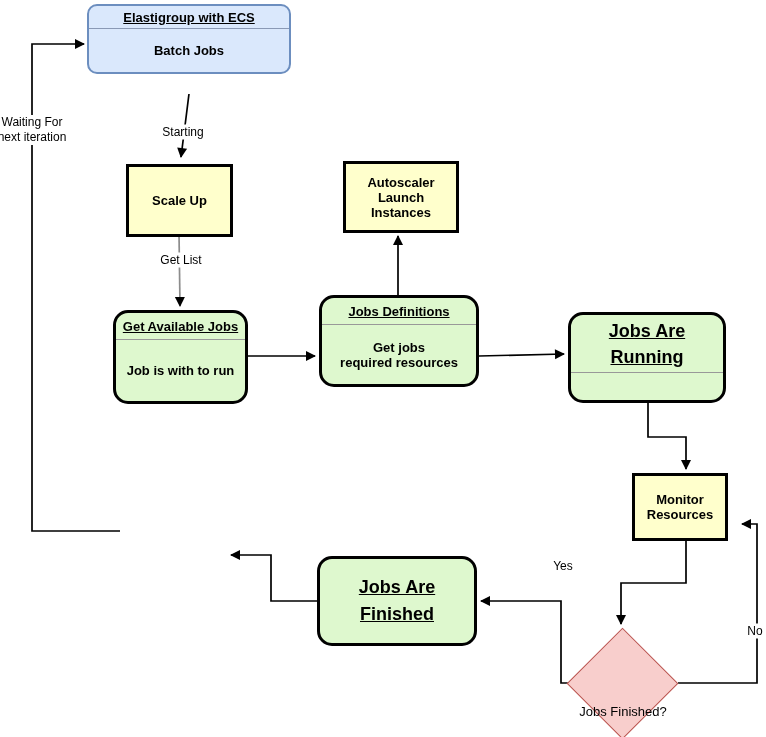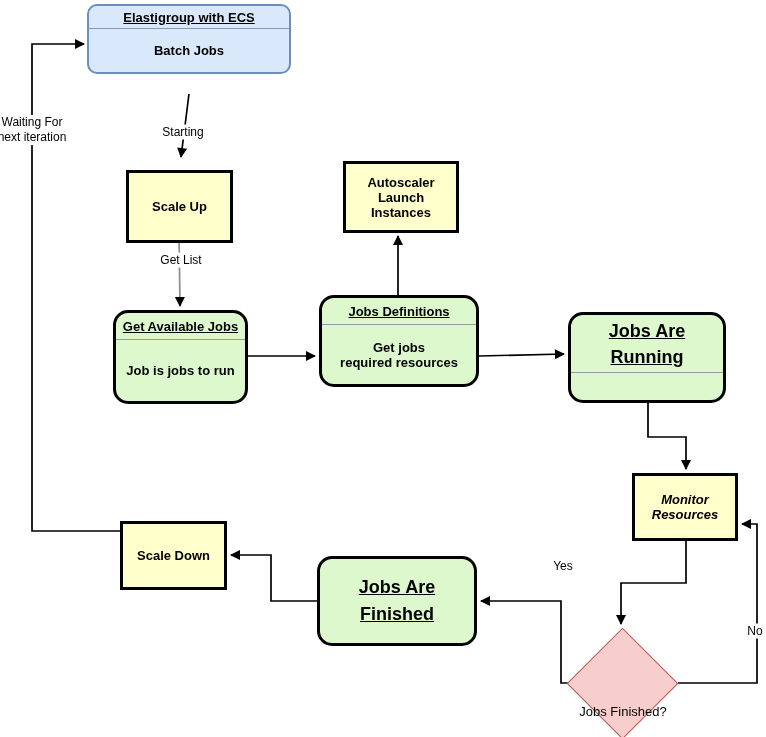"Scale Up" div.node { top: 170px -> 164px }
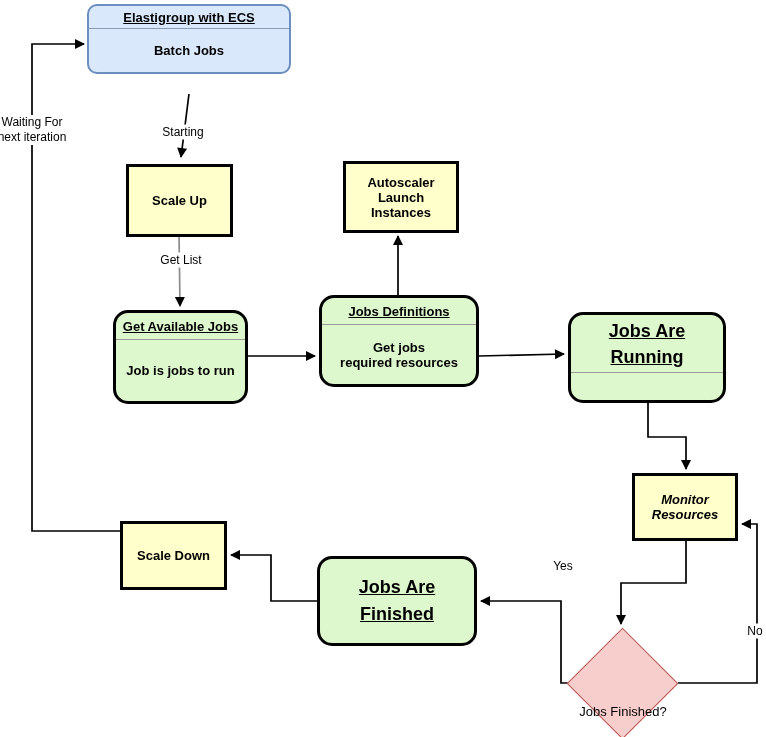"Job is jobs to run" div.nbody { text: jobs -> with }
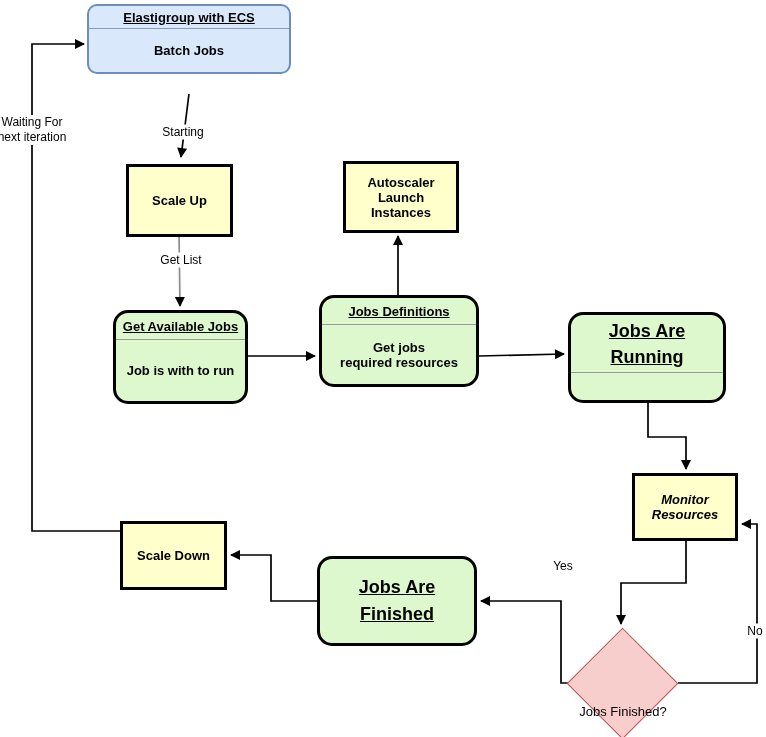"Monitor" div.node { font-style: italic -> none; width: 106px -> 96px }
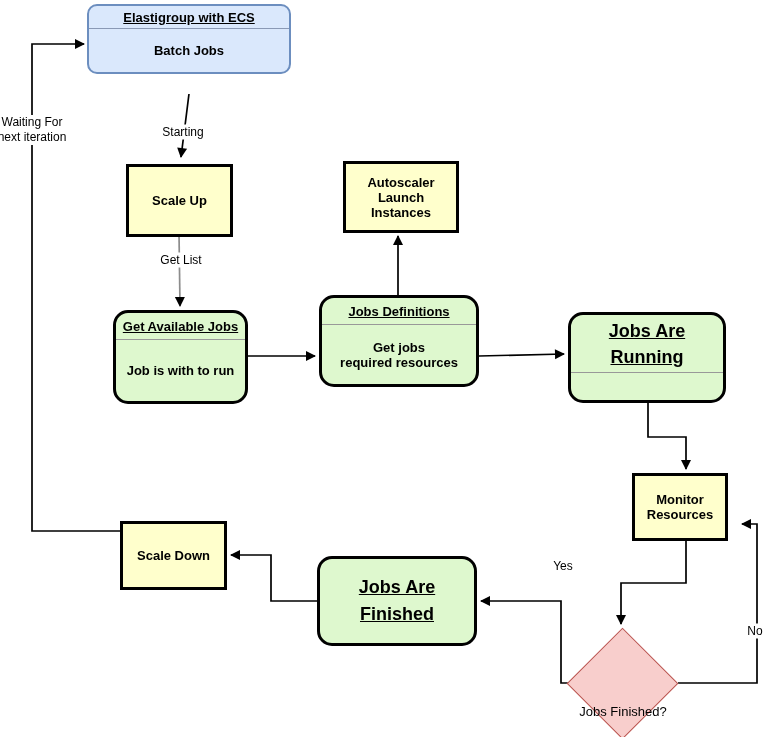"Scale Down" div.node { html: <div> <span>Scale Down</span> </div> -> none }
